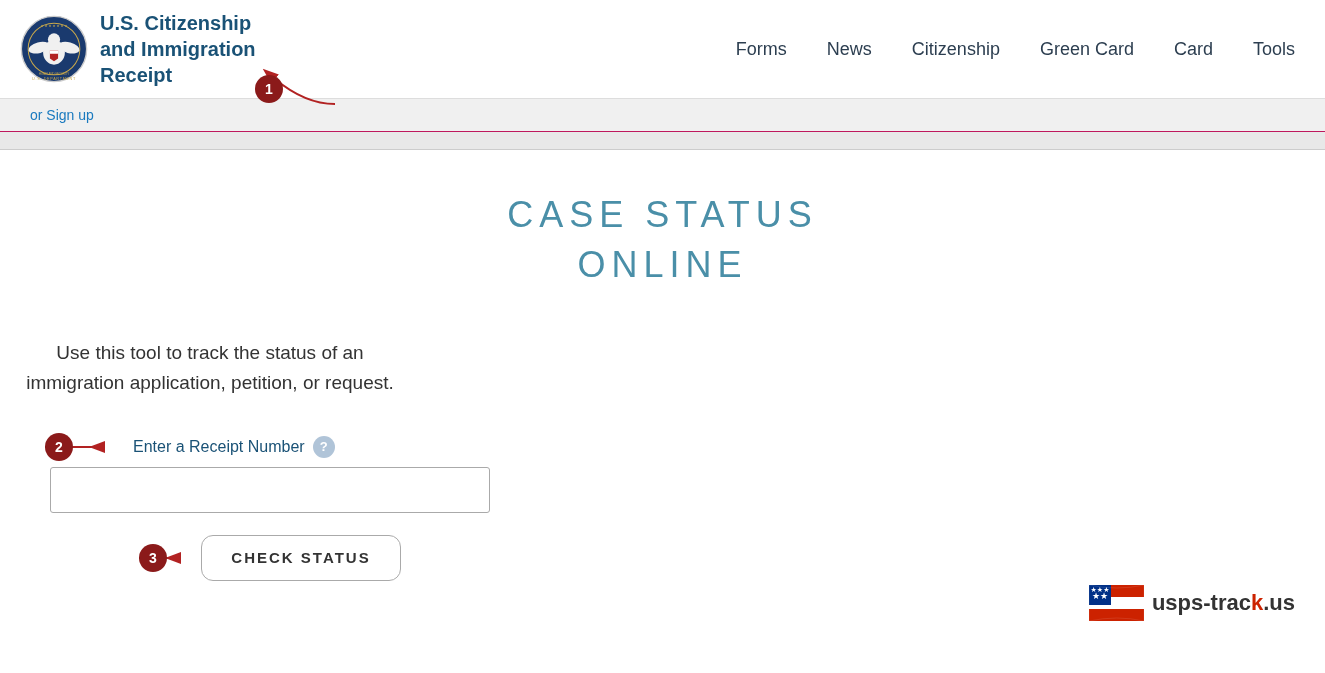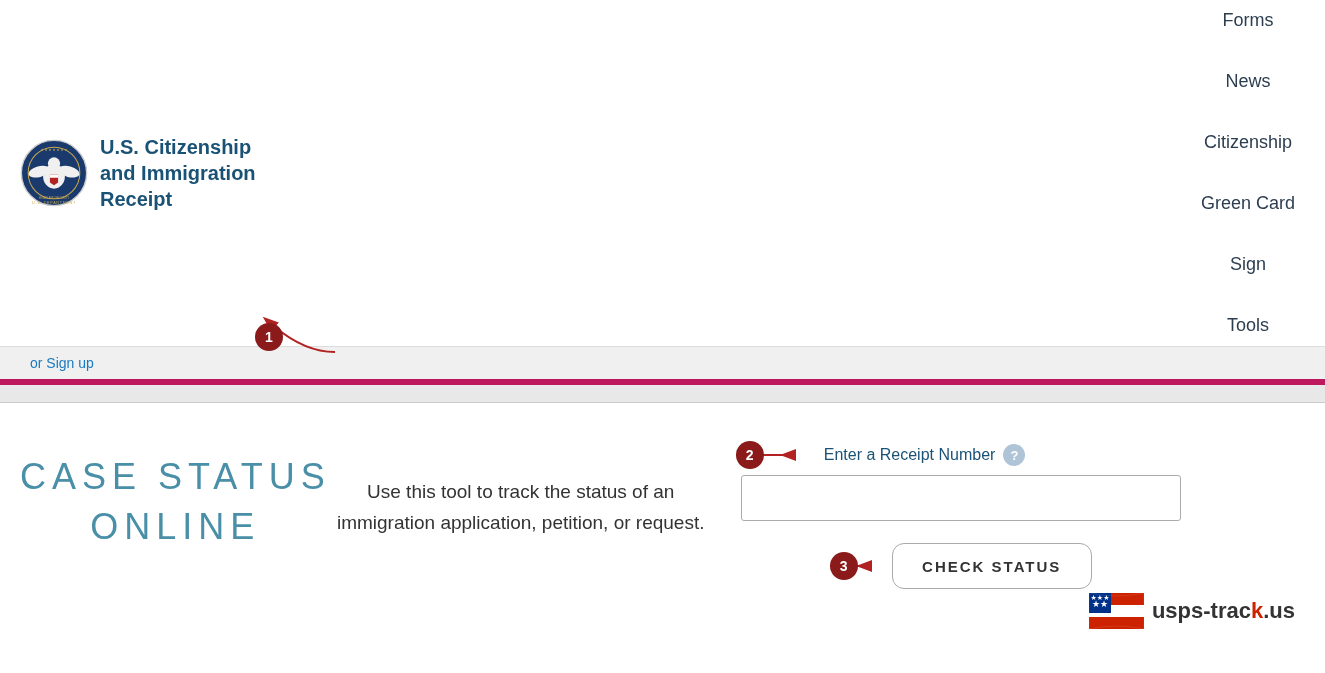"Forms" .nav { flex-direction: column -> none }
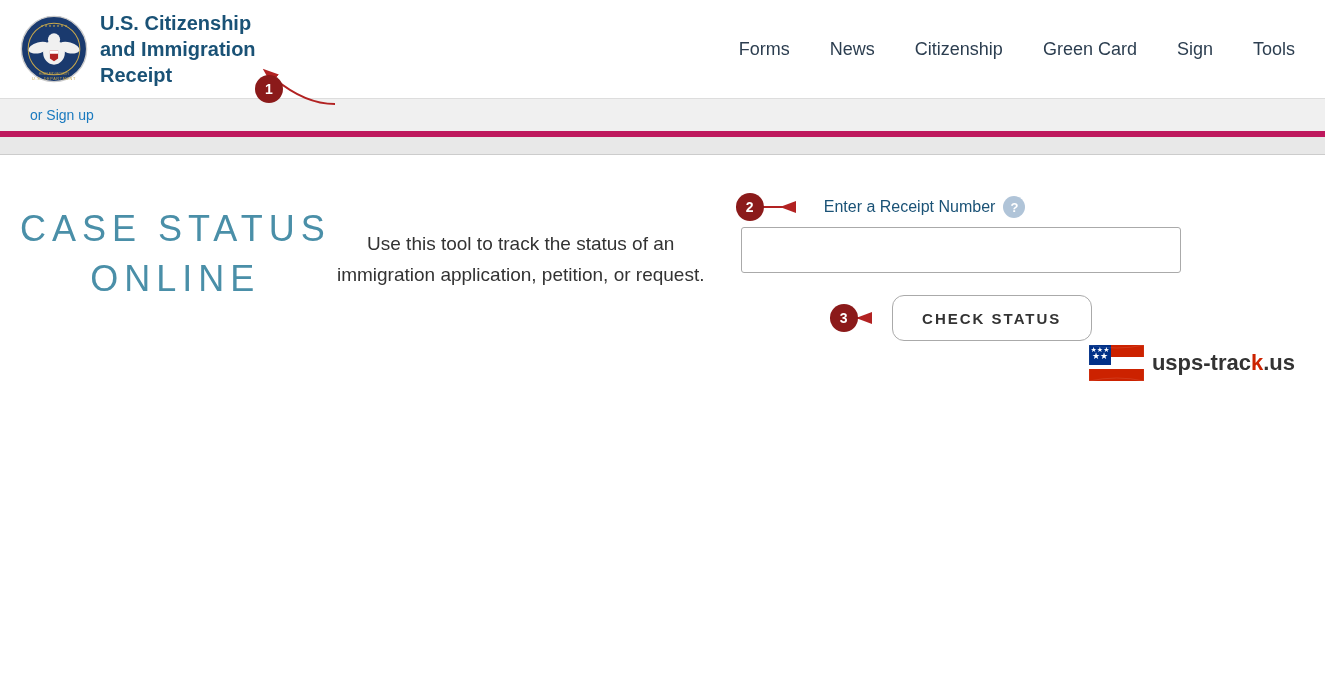"Sign" a.nav-item { text: Sign -> Card }
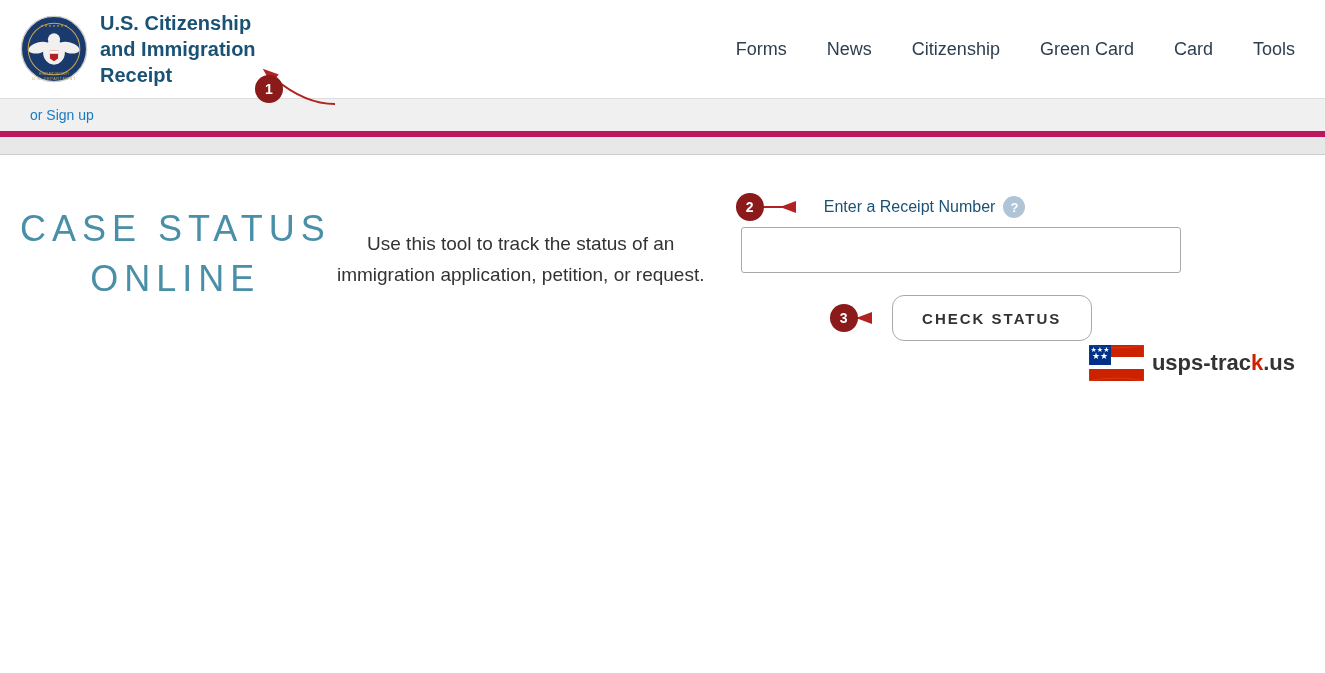"or Sign up" .signin-bar { border-bottom: 6px solid #be185d -> 1px solid #be185d }
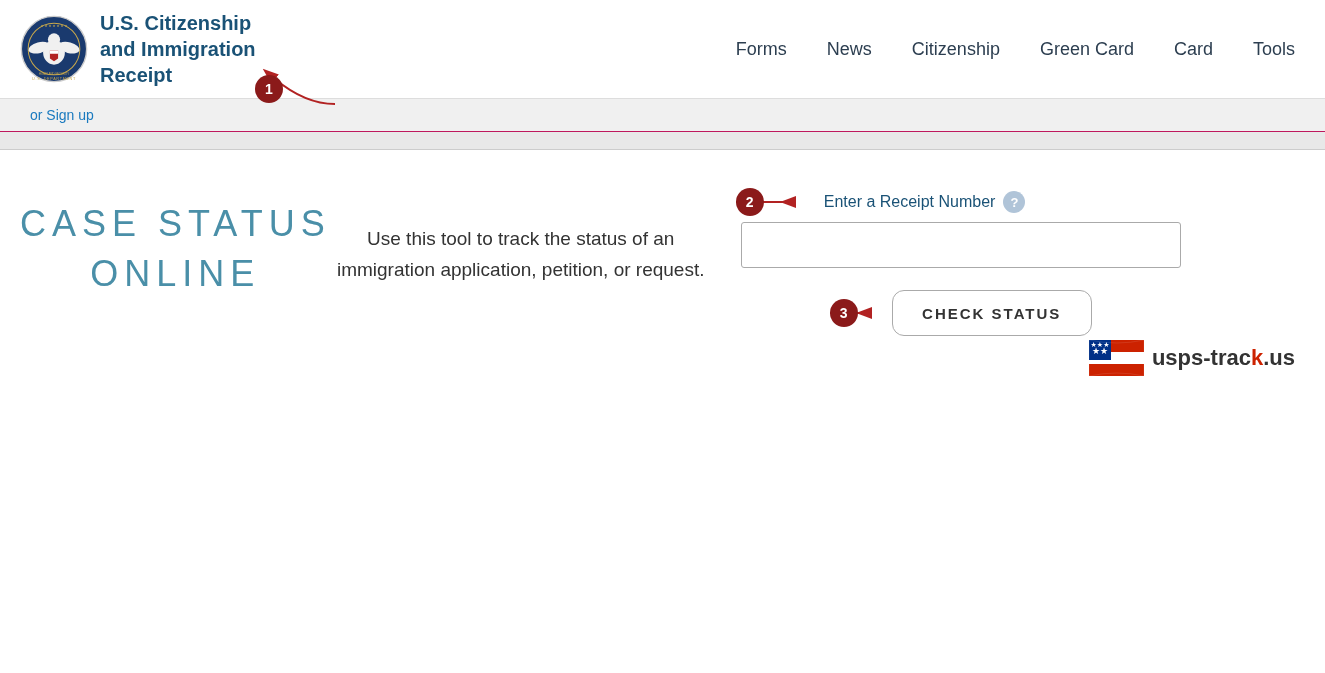"CASE STATUS" .main-content { align-items: center -> none; flex-direction: none -> column }
